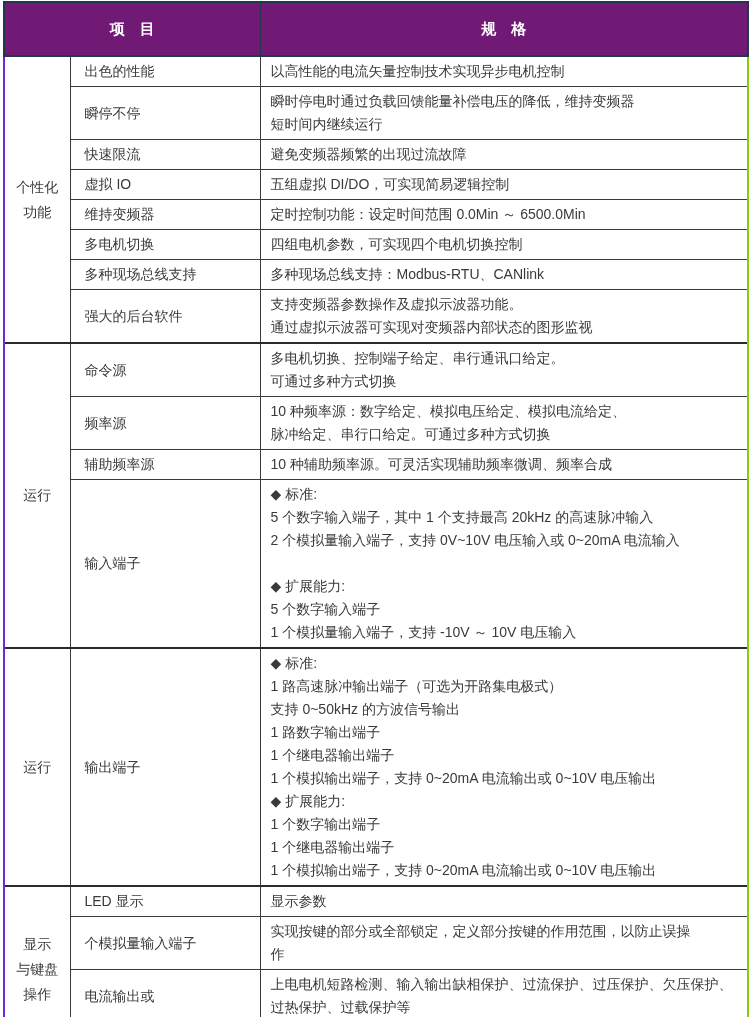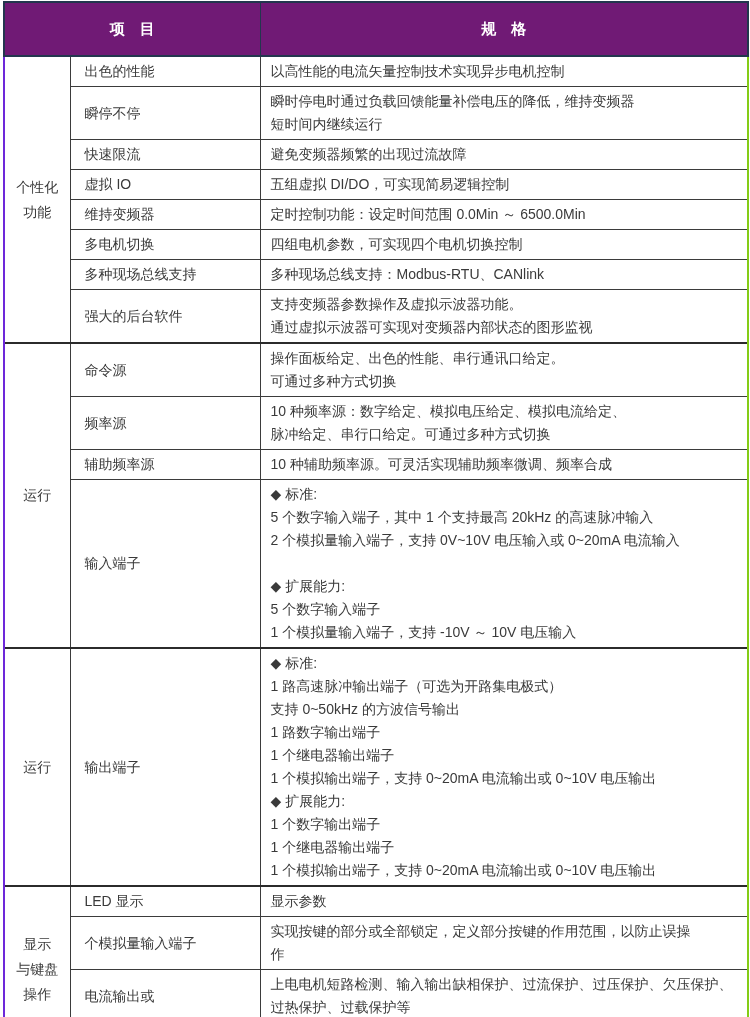"操作面板给定、出色的性能、串行通讯口给定。" td.spec-cell { text: 操作面板给定、出色的性能 -> 多电机切换、控制端子给定 }
